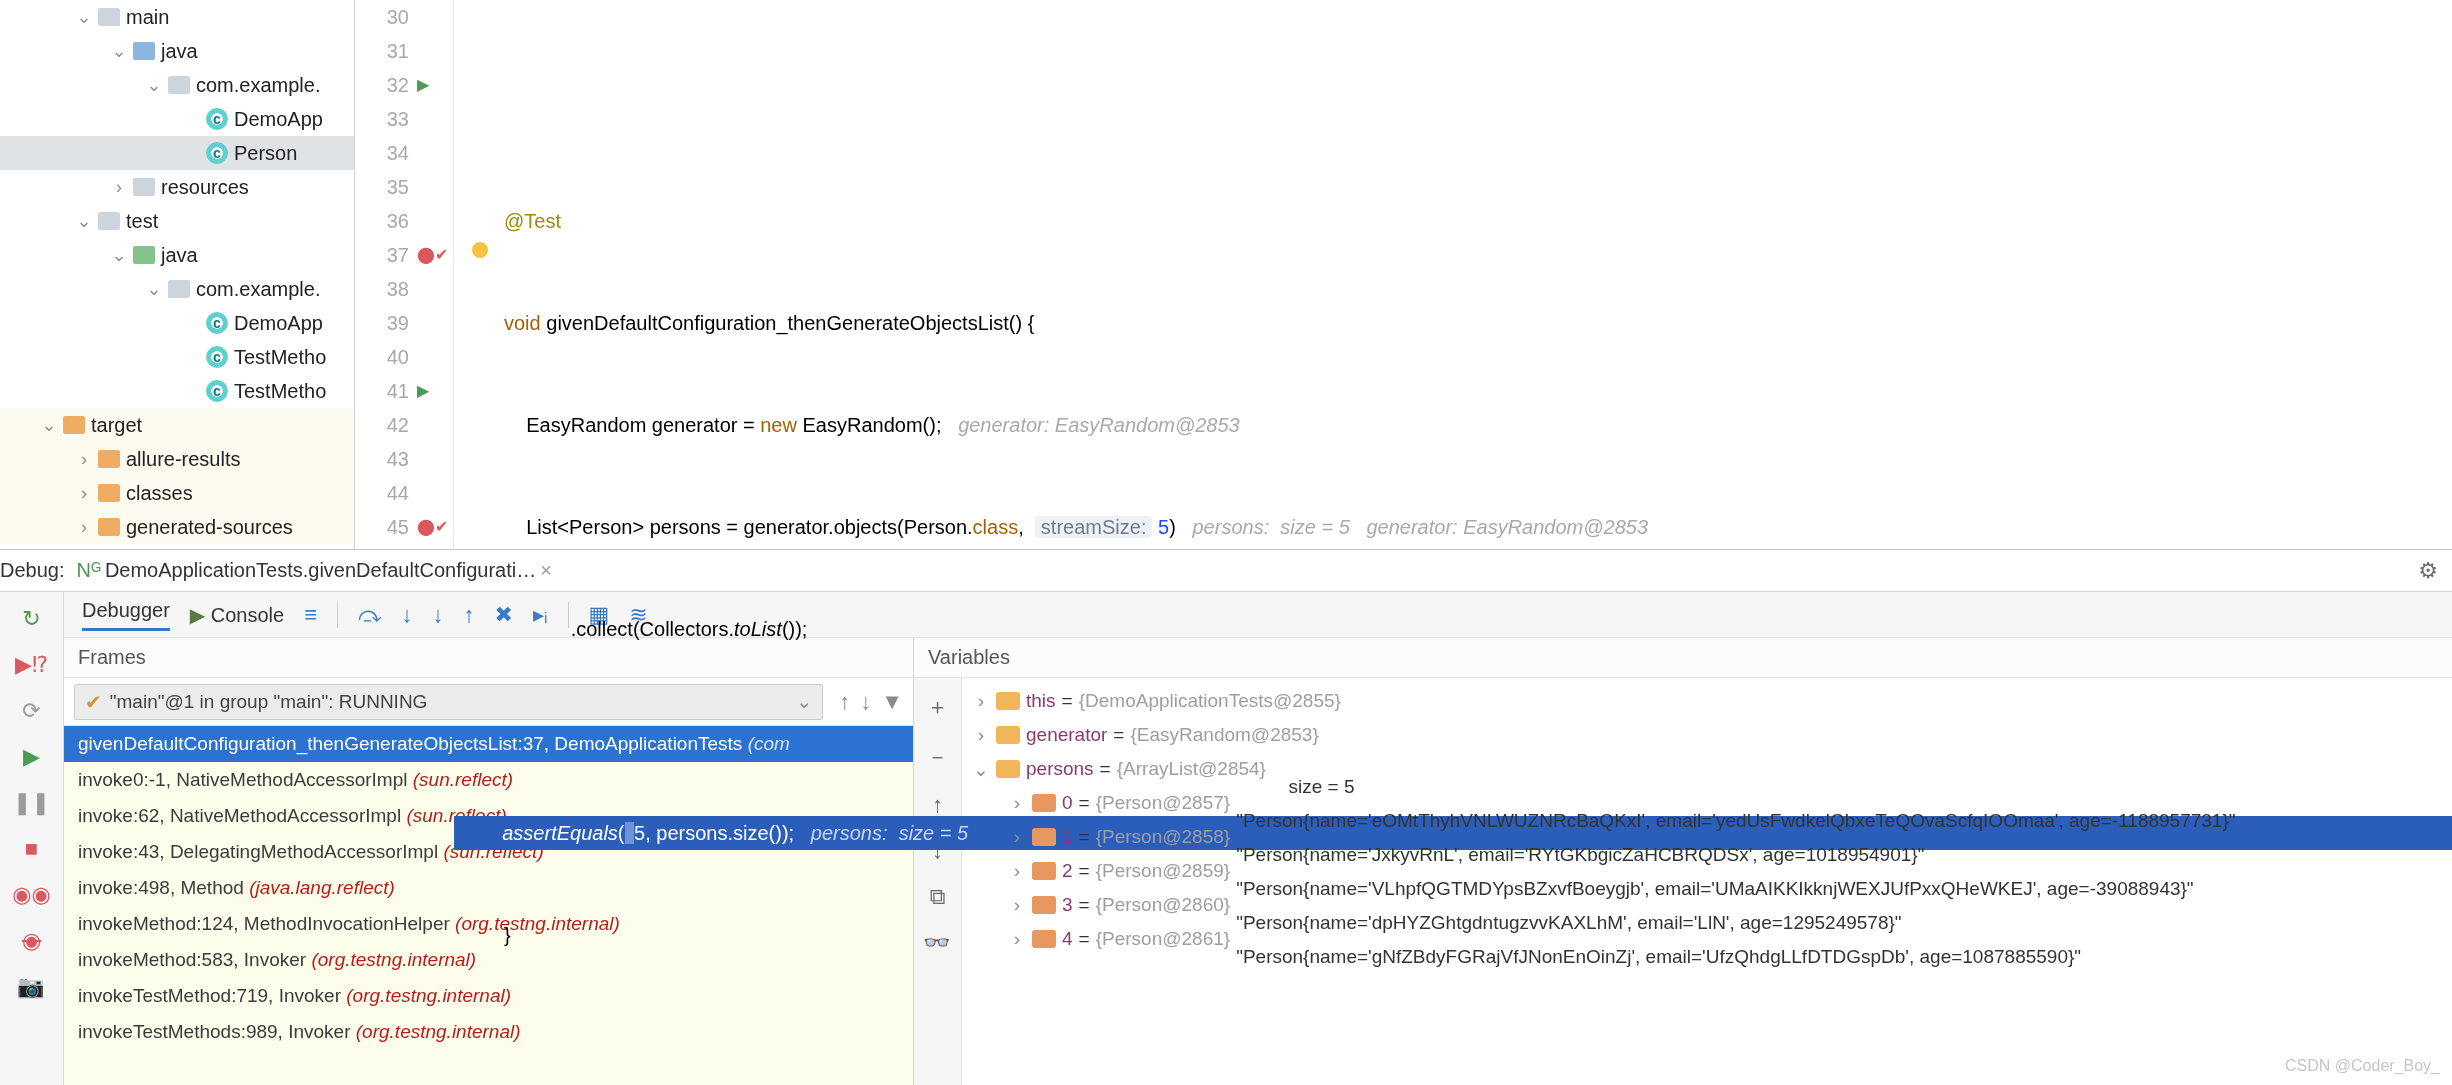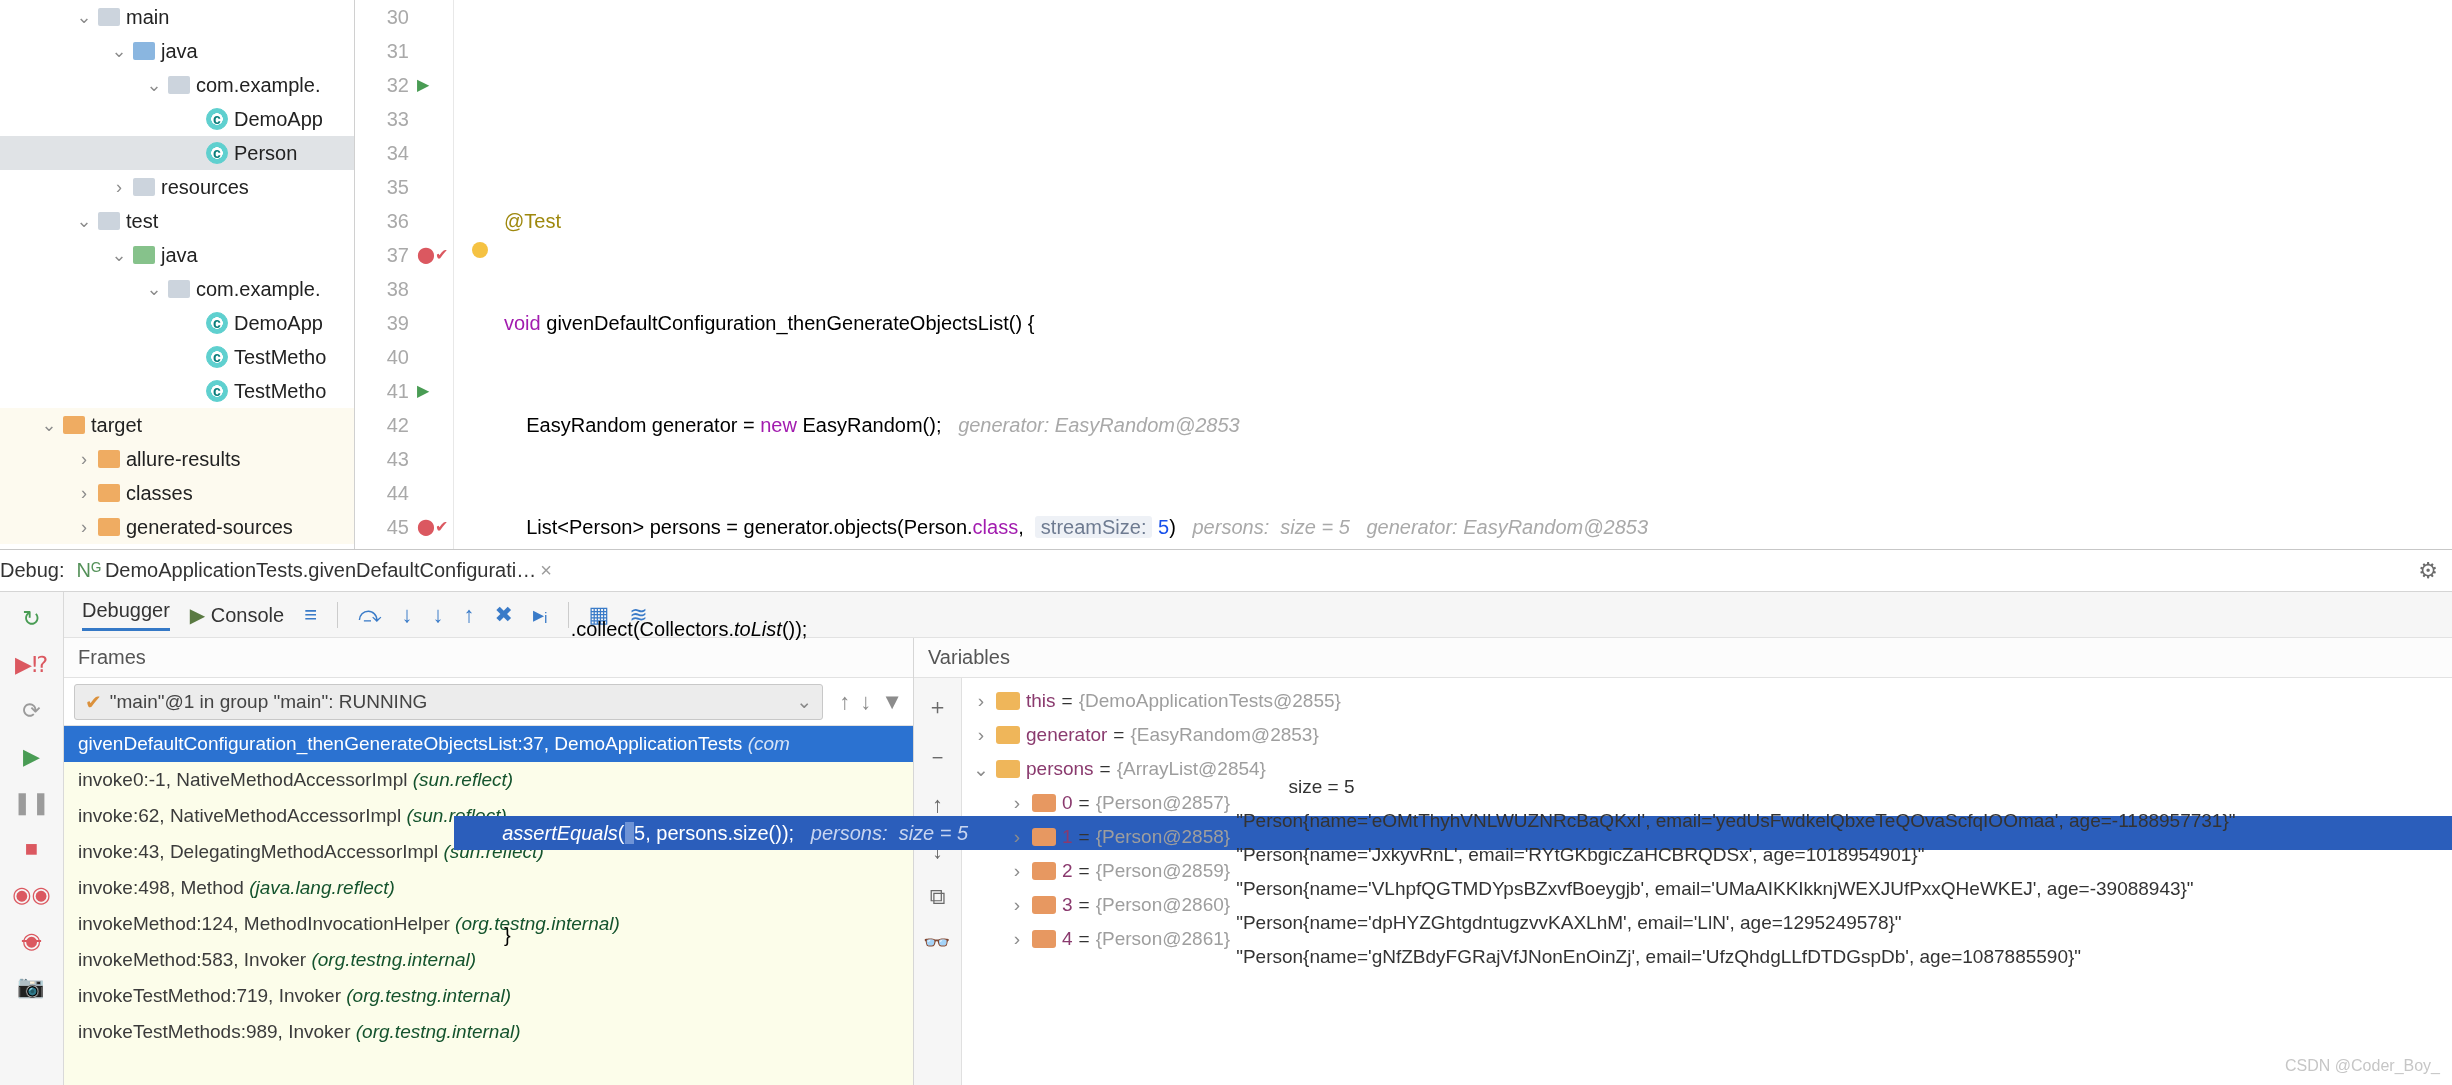"void" .kw { color: #a21caf -> #a16207 }
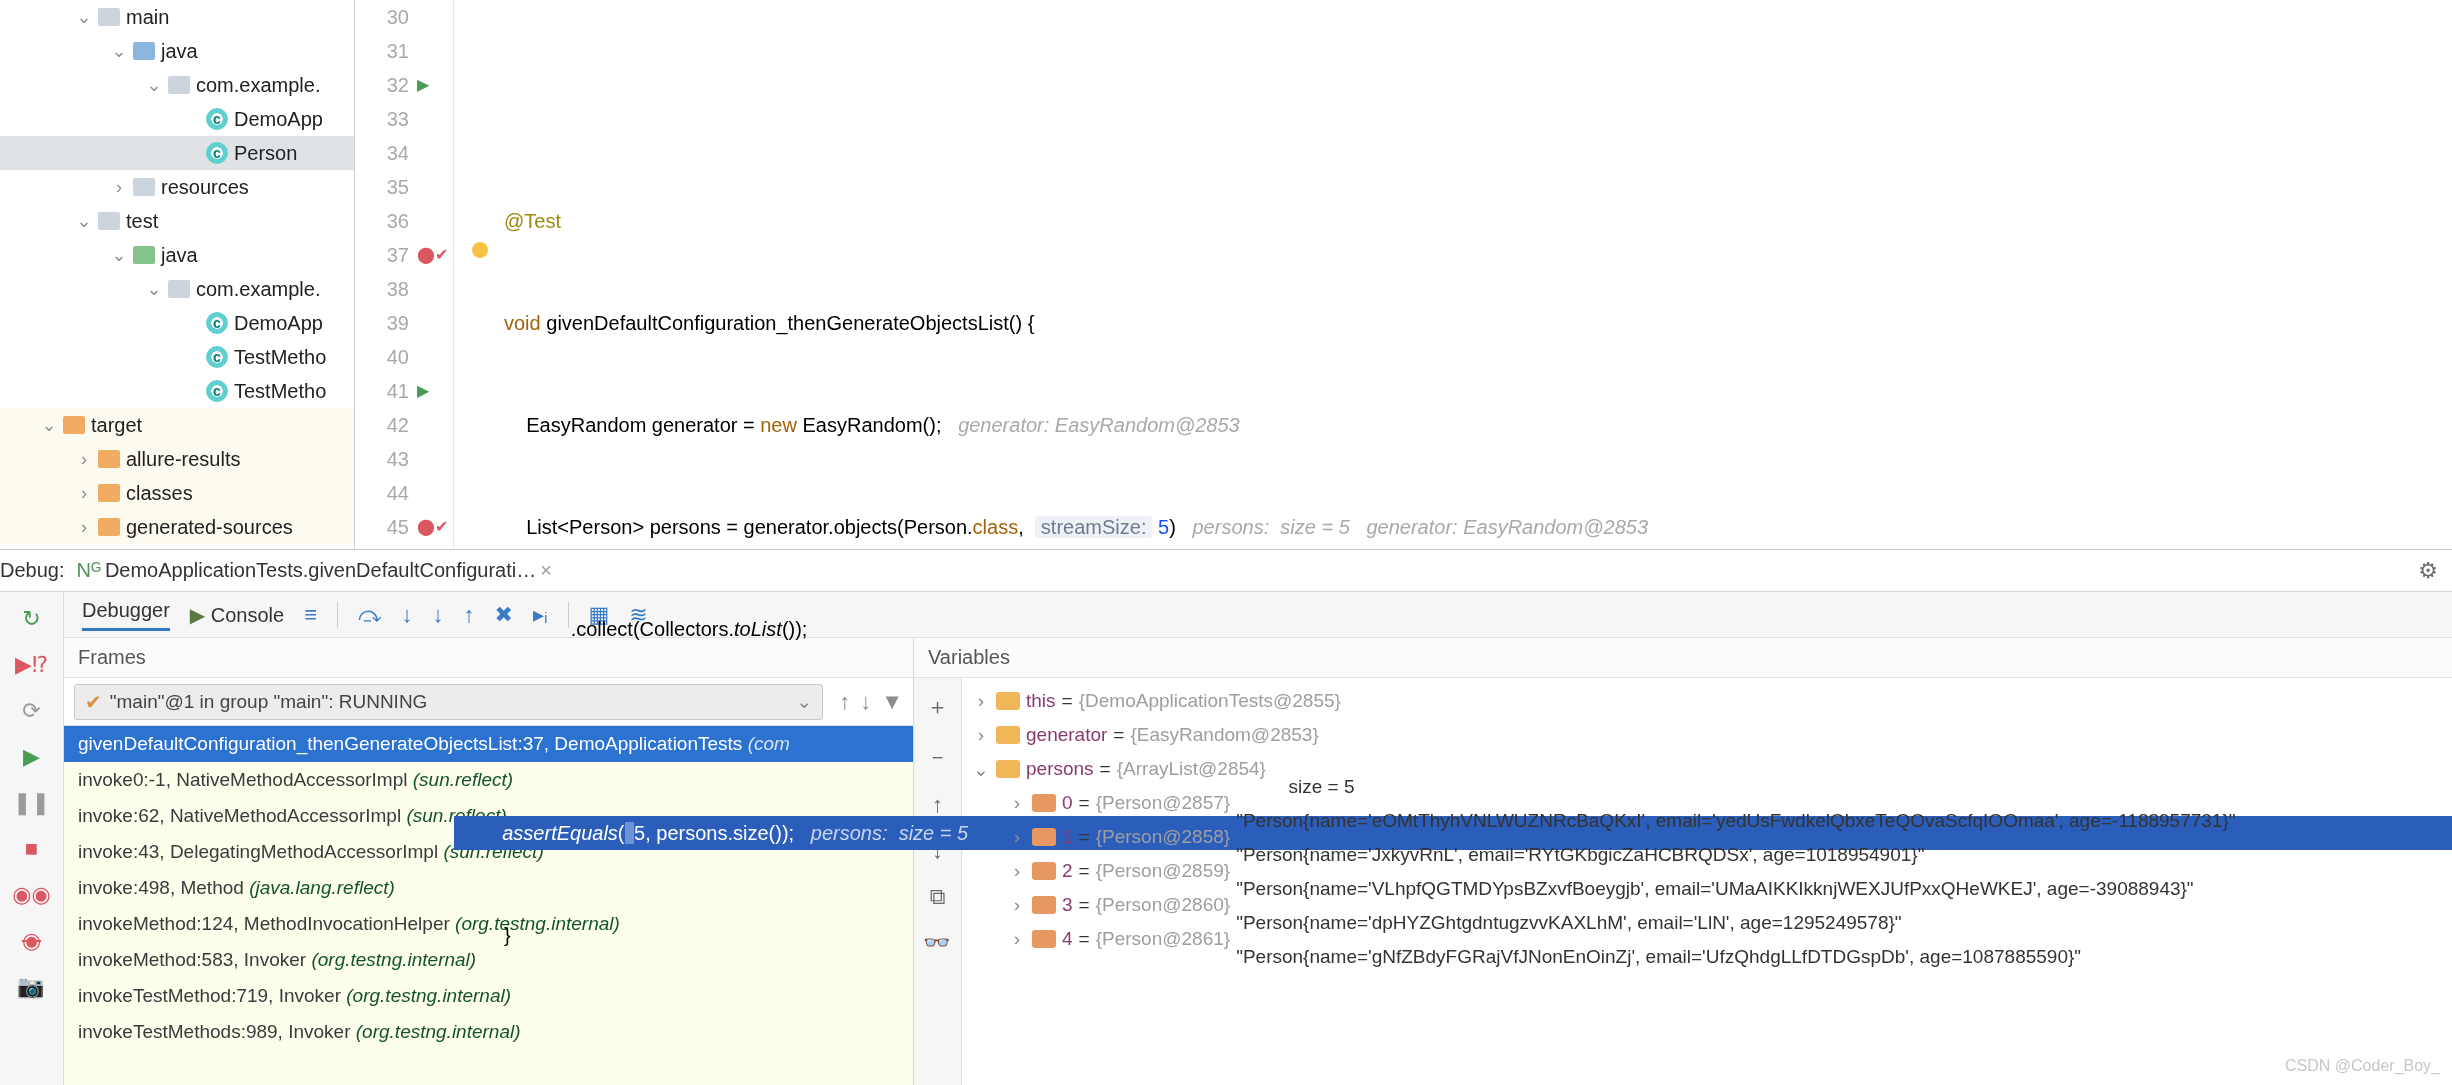"(sun.reflect)" .stack-row .loc { color: #14532d -> #b91c1c }
